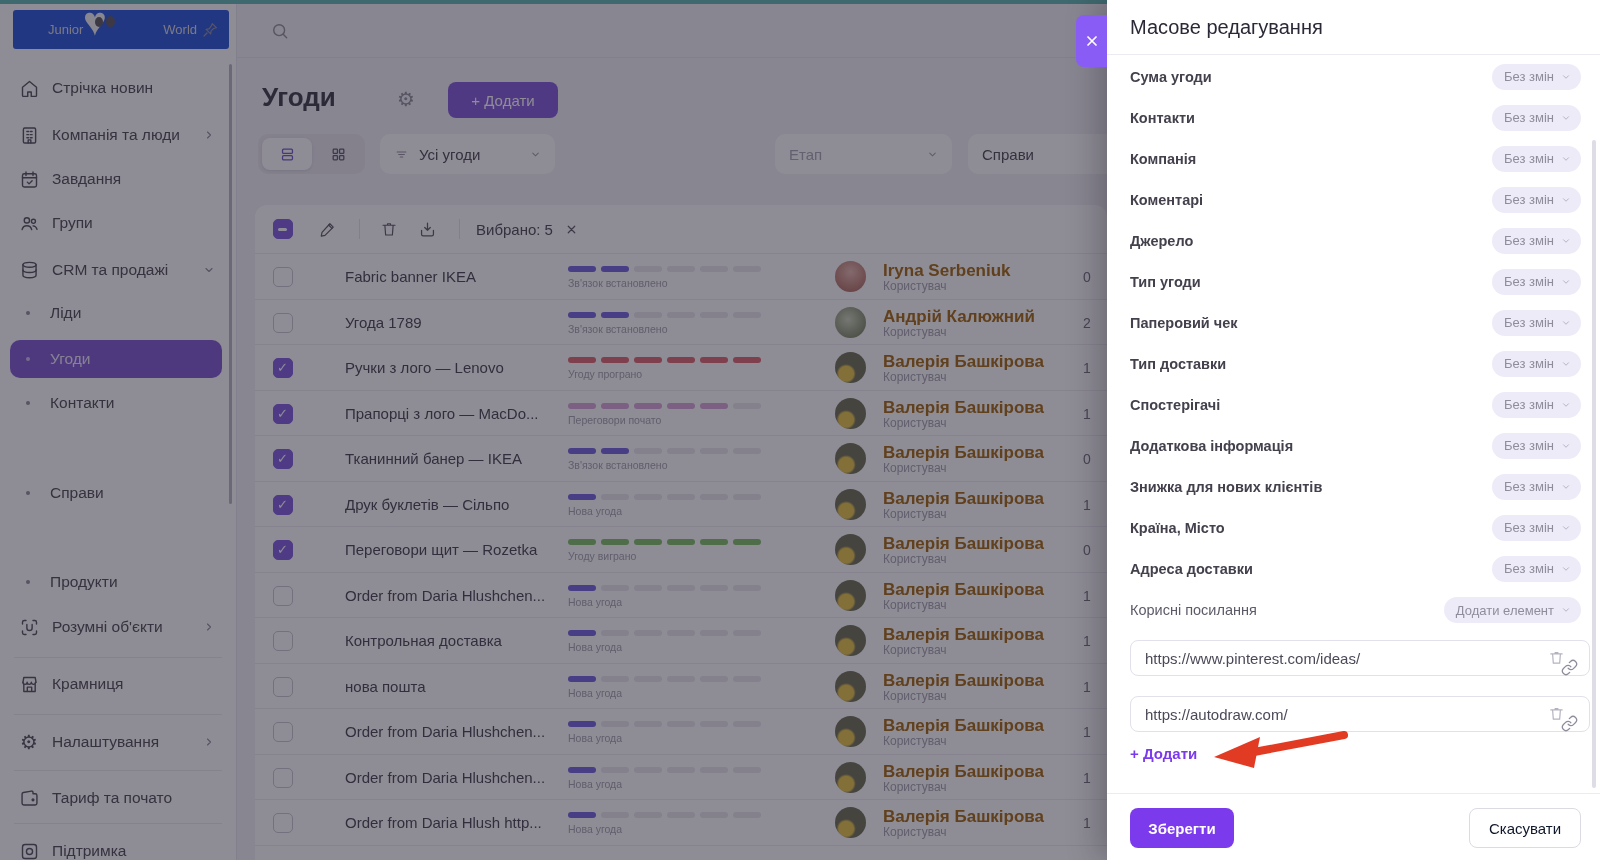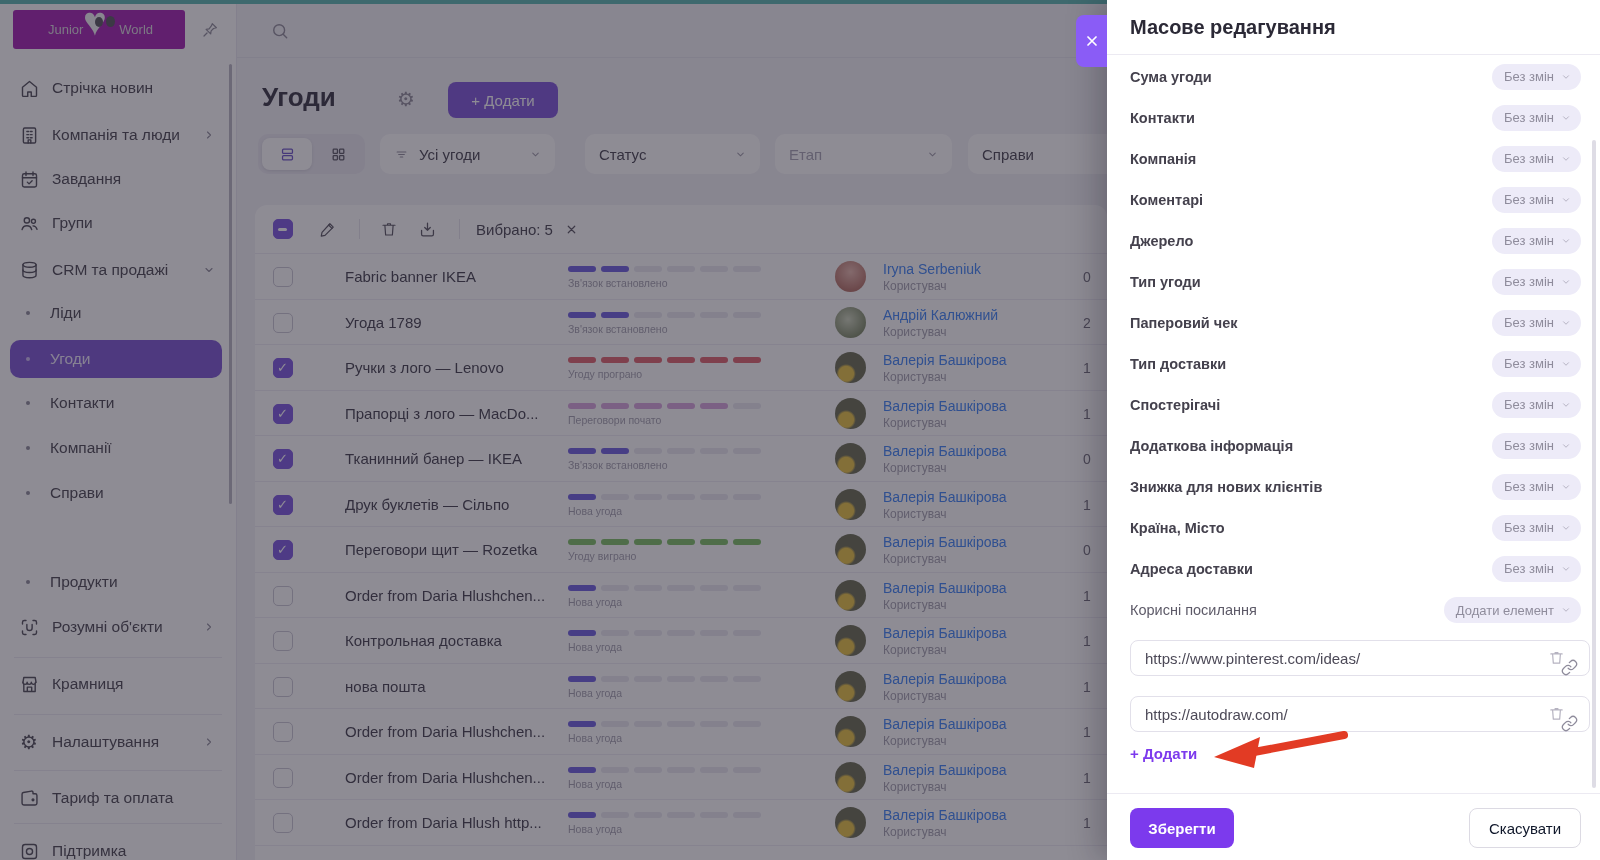"Junior" .logo-box { background: #a21caf -> #1d4ed8; width: 172px -> 216px }
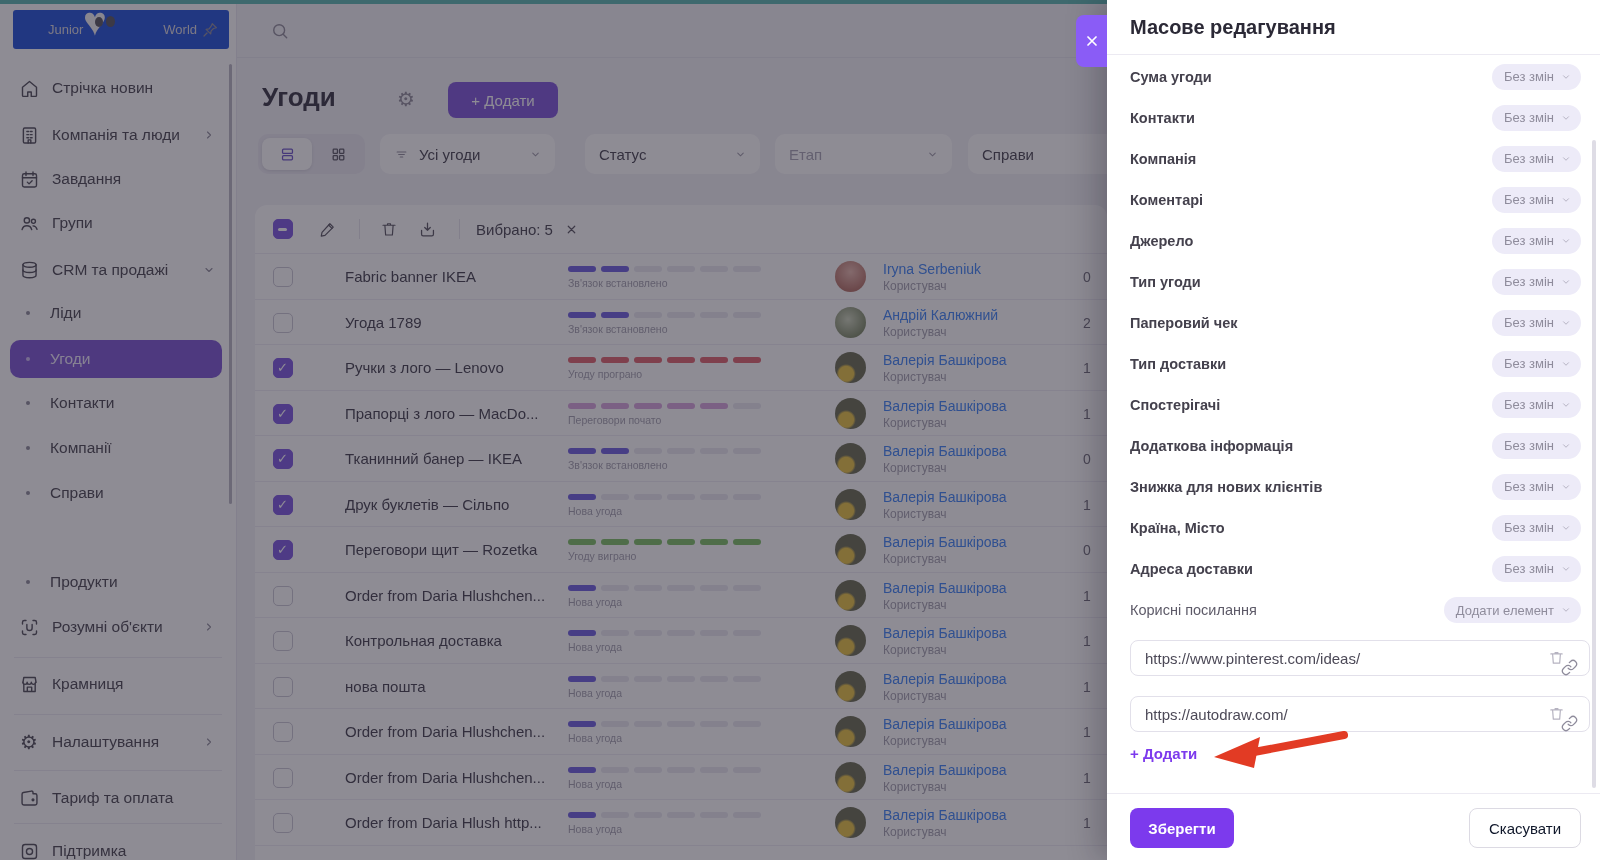"Масове редагування" .p-title { font-weight: 700 -> 400 }
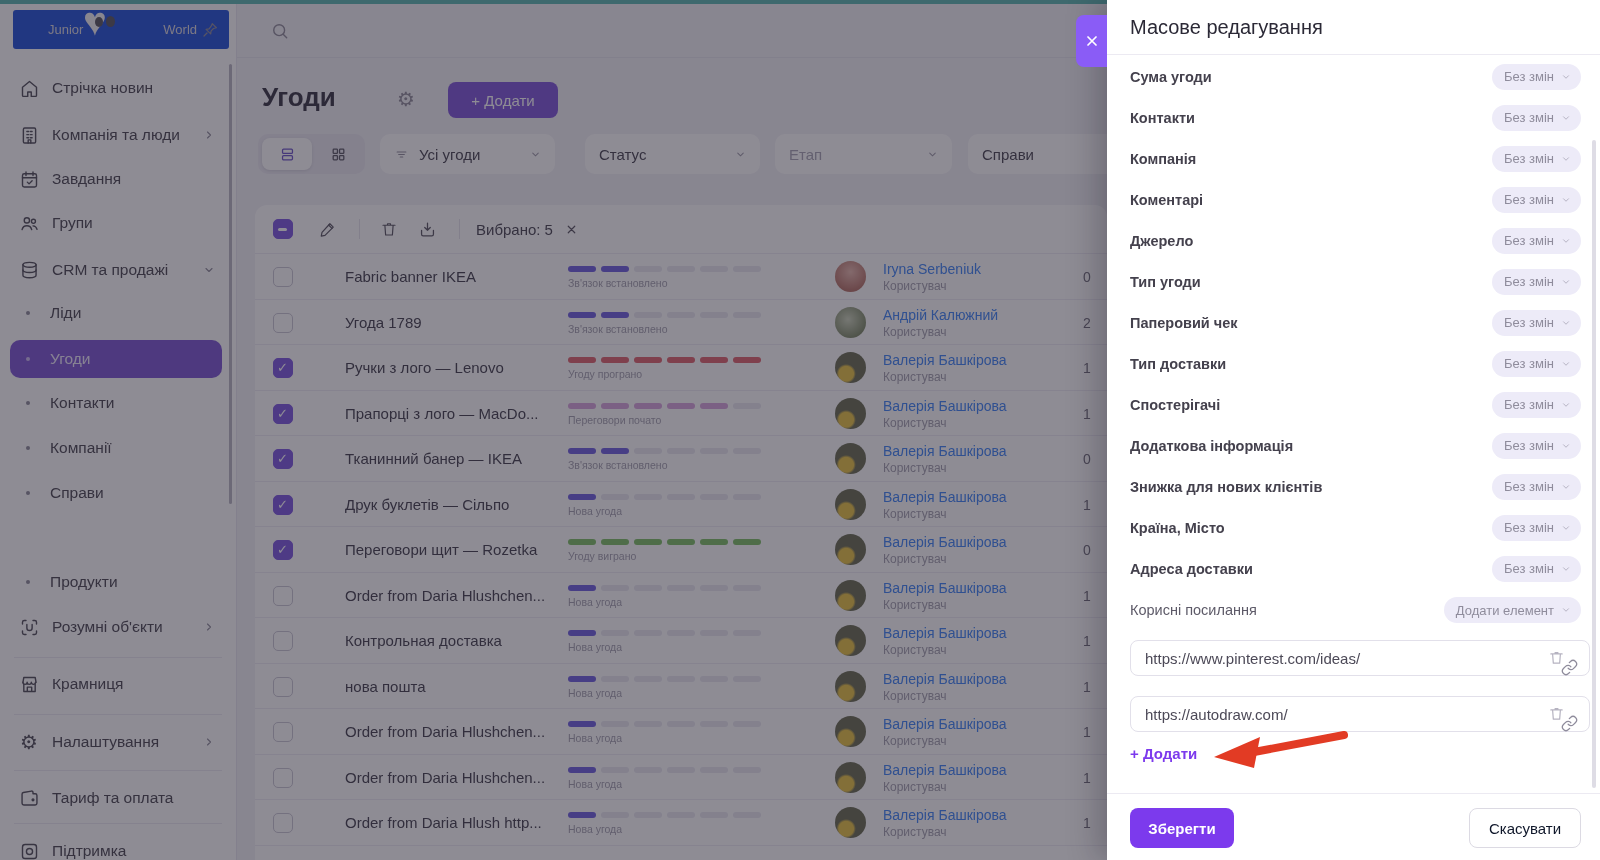"Статус" div.fpill { html: <div> <span>Статус</span> <span> <svg> <path></path> </svg> </span> </div> -> none }
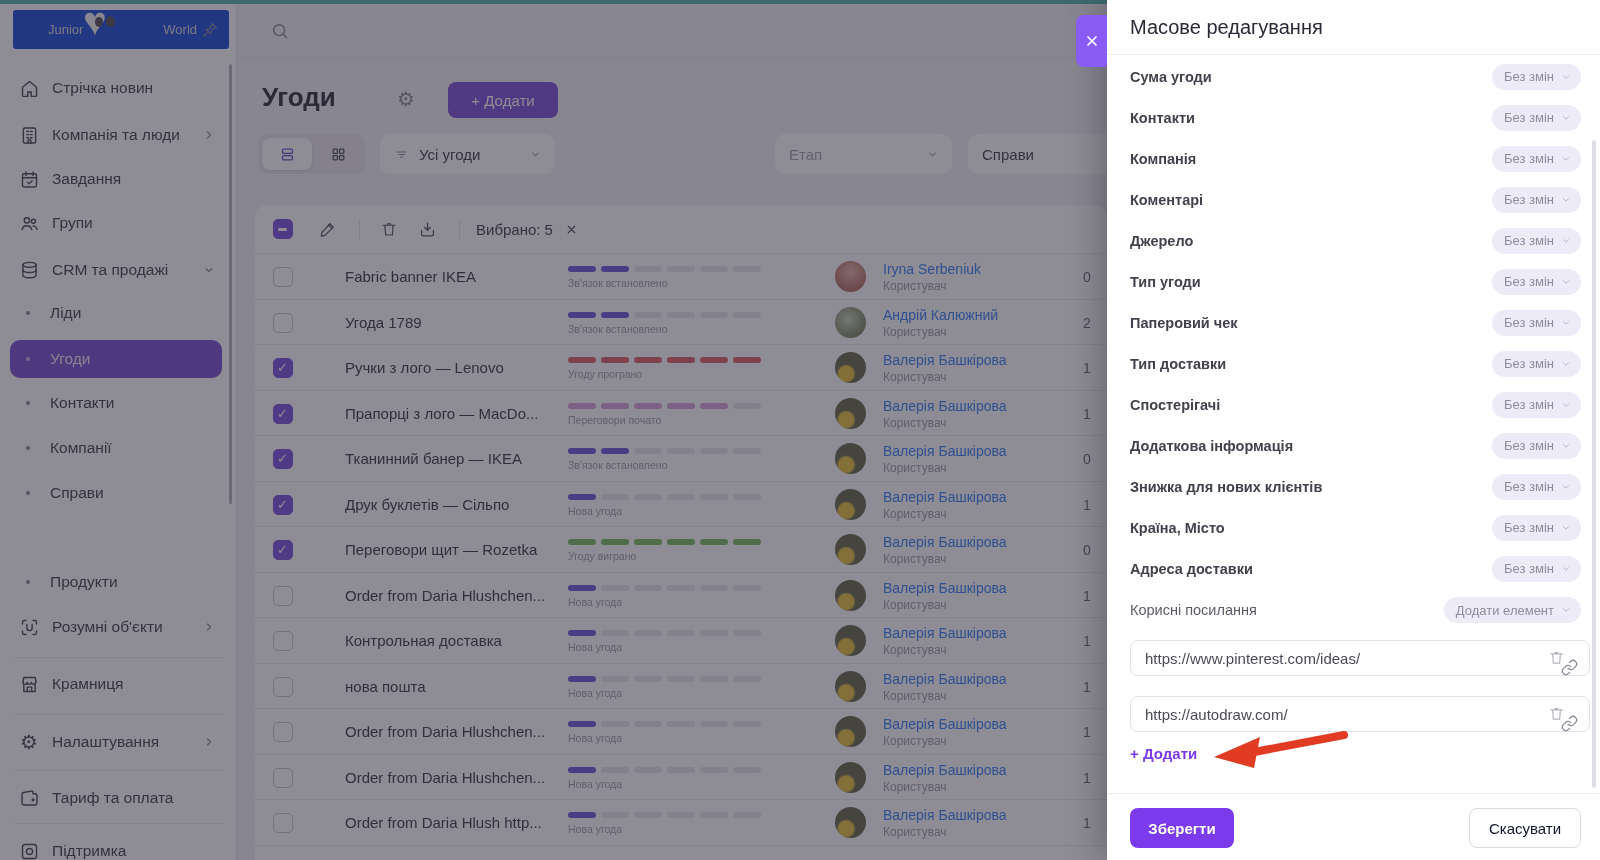"Iryna Serbeniuk" .row .oname { color: #3b82f6 -> #a16207; font-size: 14px -> 17px; font-weight: 400 -> 700 }
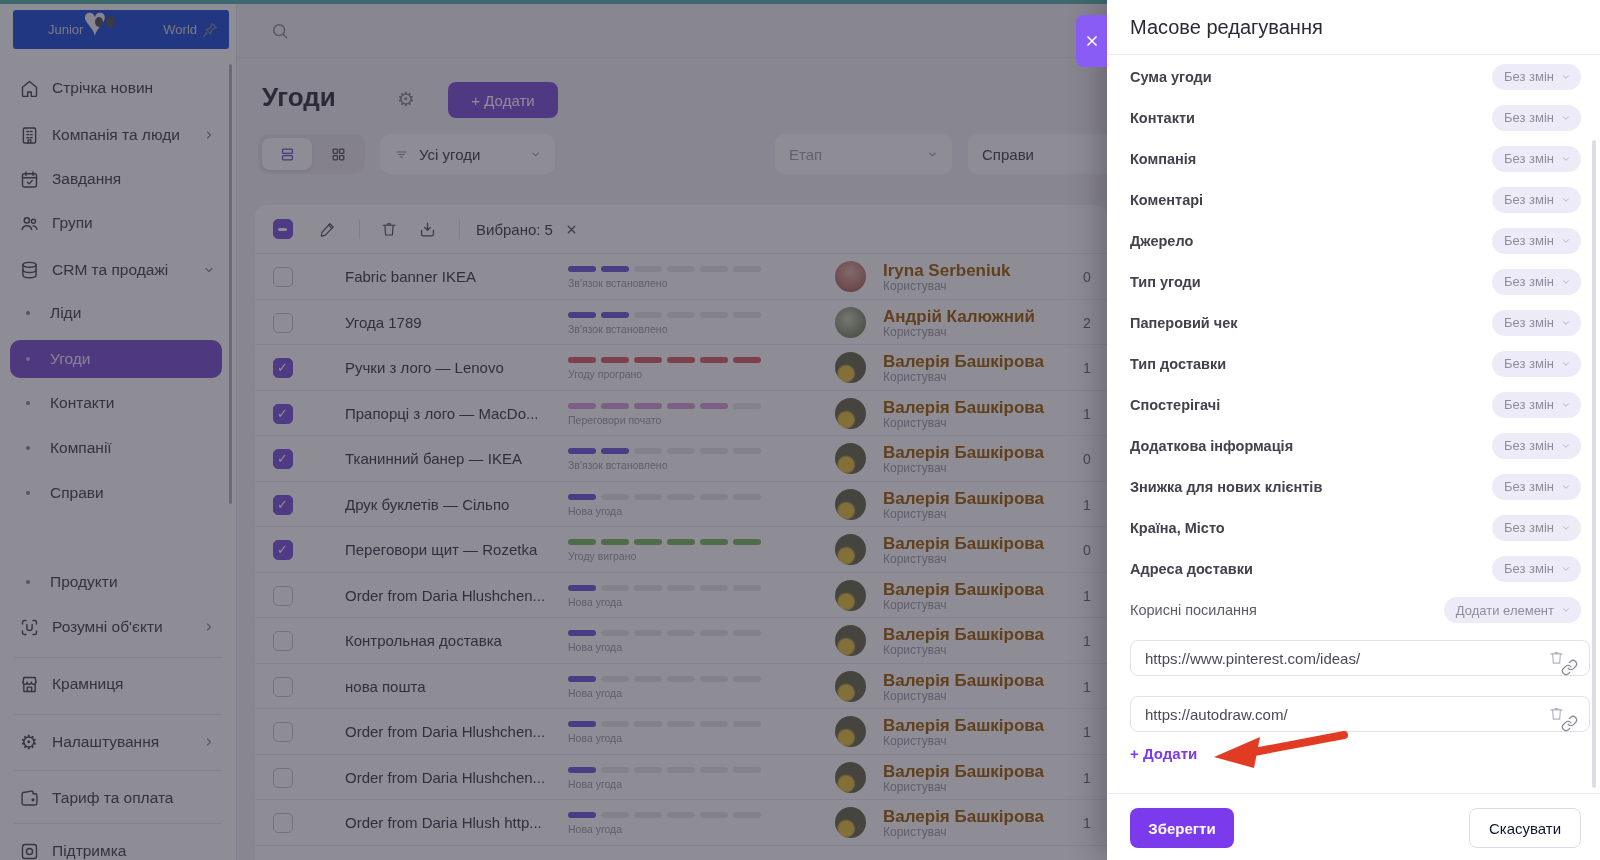"Компанії" div.nav-sub { html: <div> <span></span> <span>Компанії</span> </div> -> none }
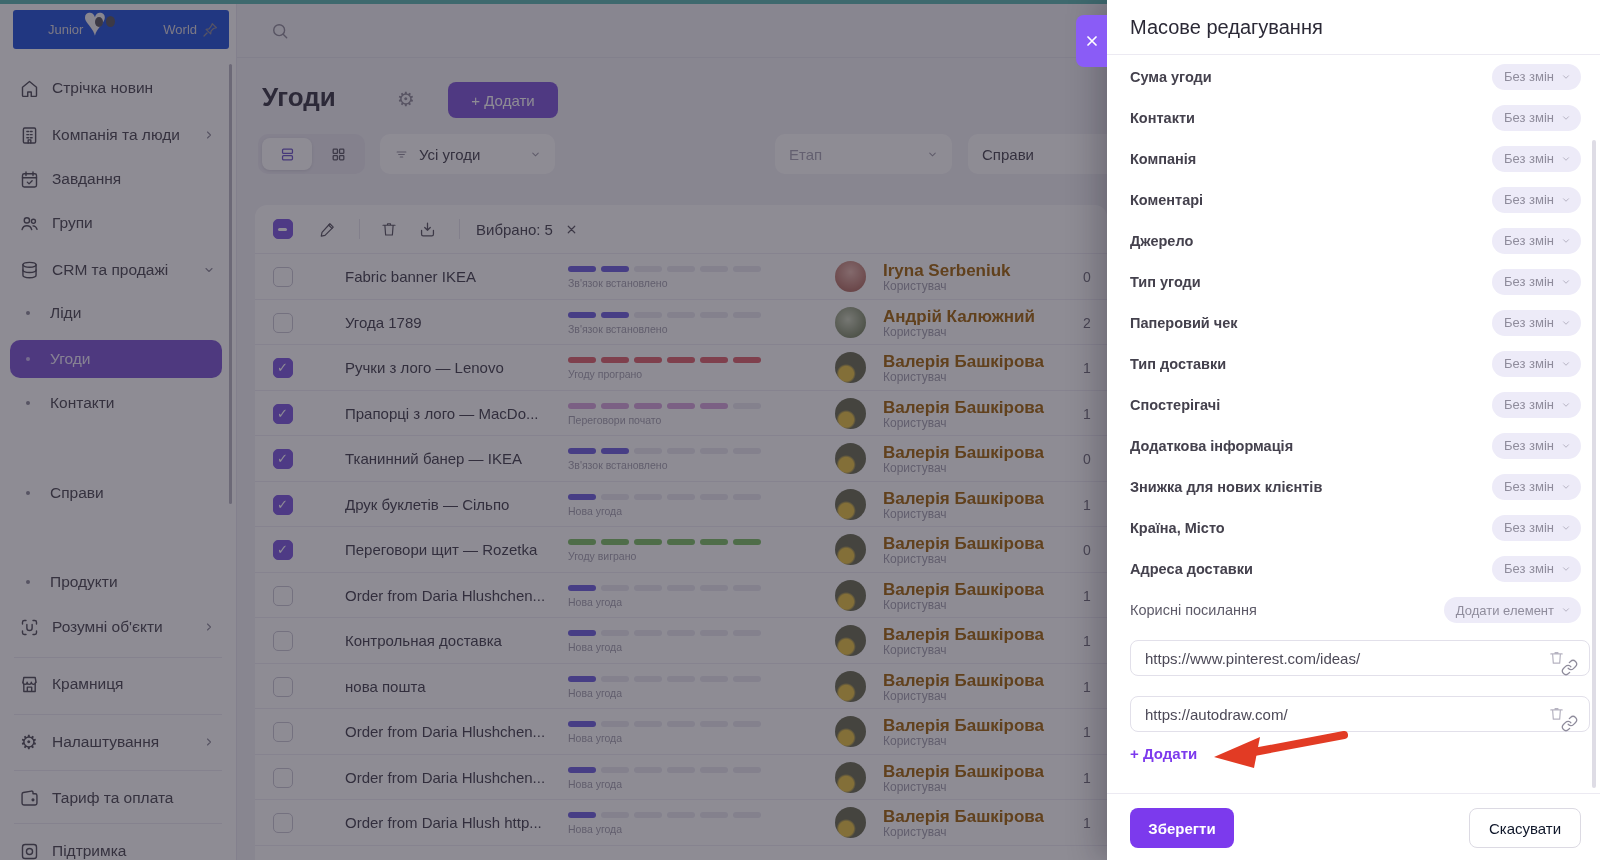"Тариф та оплата" span.nlabel { text: оплата -> почато }
